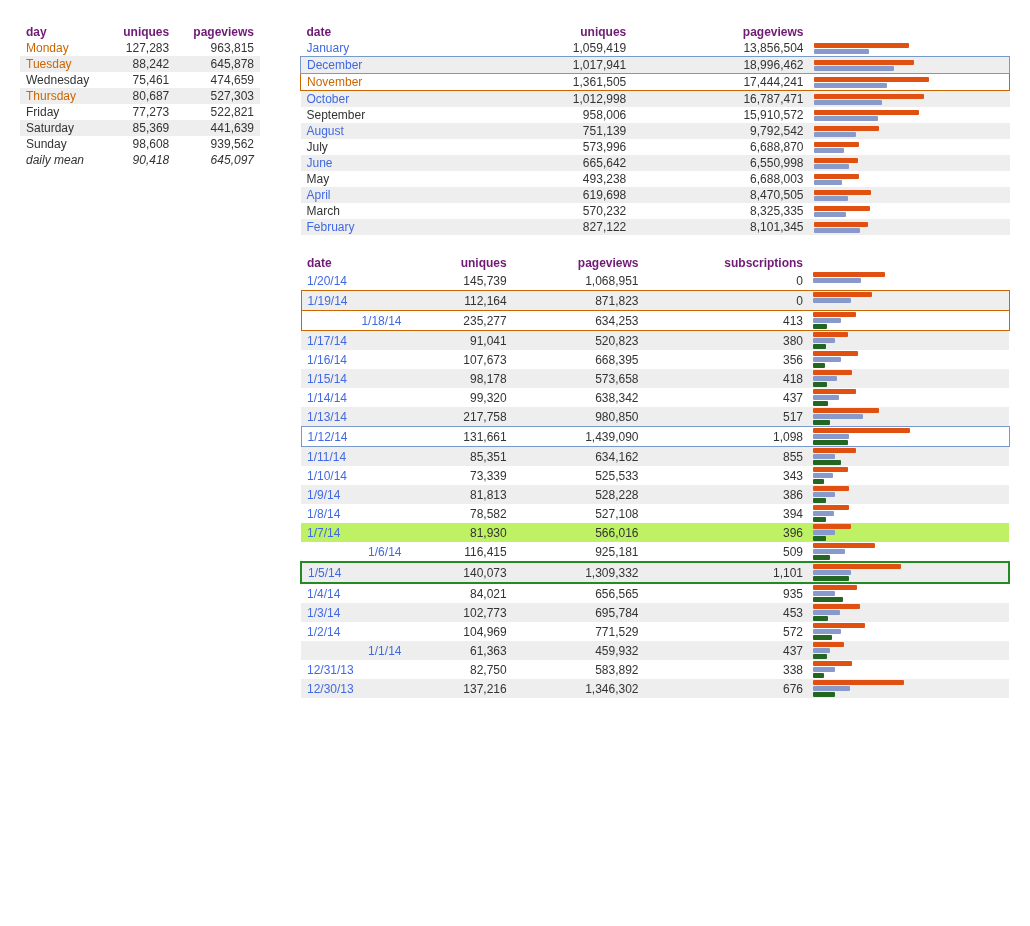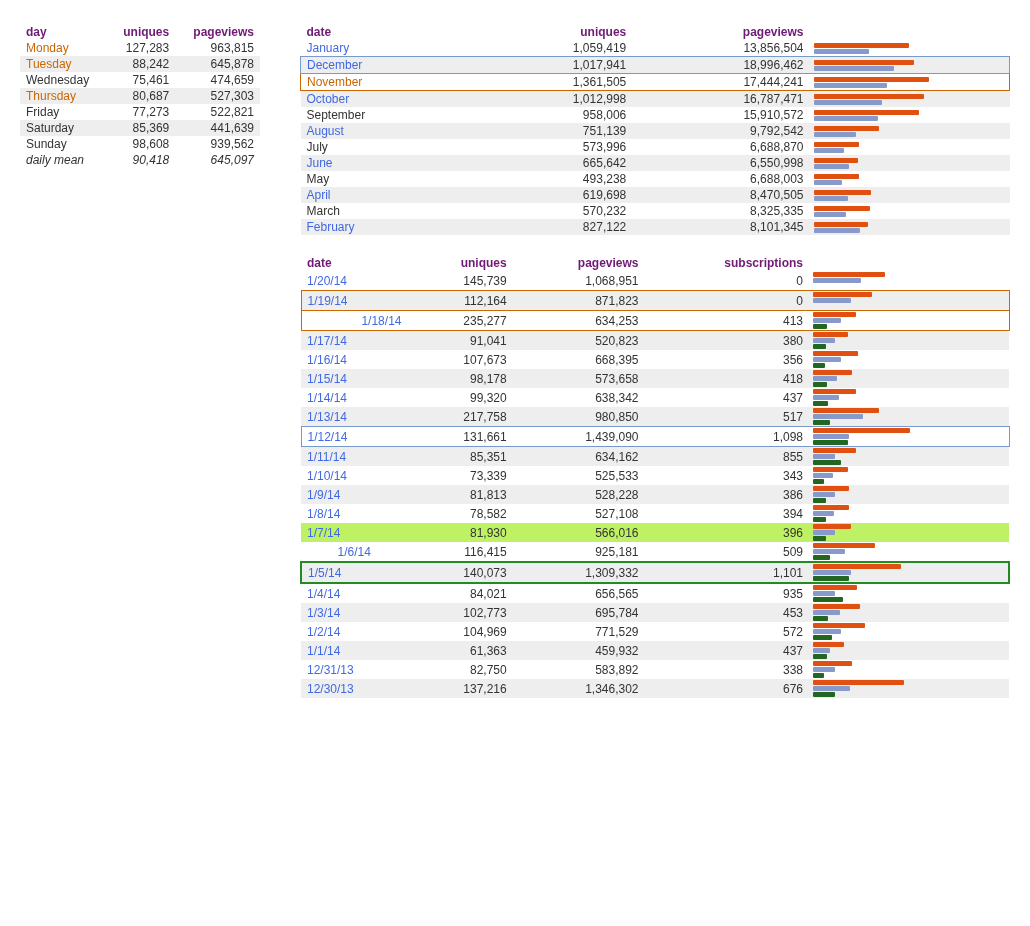"1/6/14" td.link-blue { text-align: center -> right }
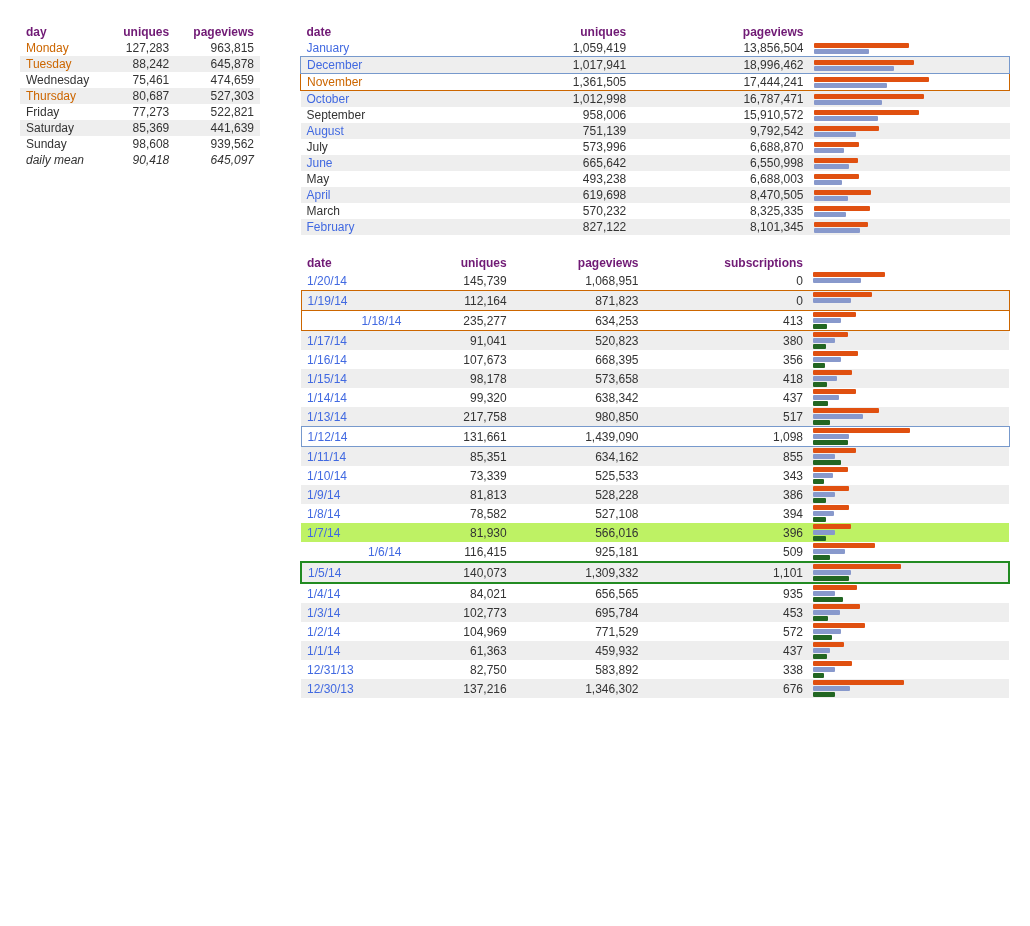"1/1/14" td.link-blue { text-align: left -> right }
